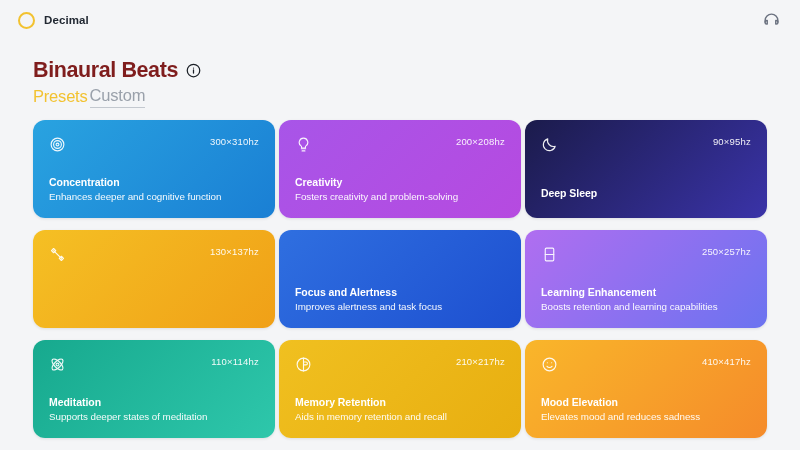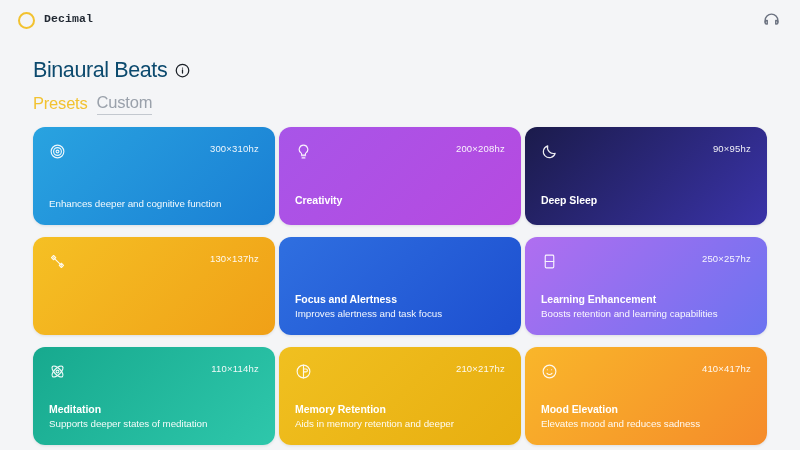"Decimal" .brand { align-items: flex-start -> center; font-family: Liberation Mono, monospace -> none }
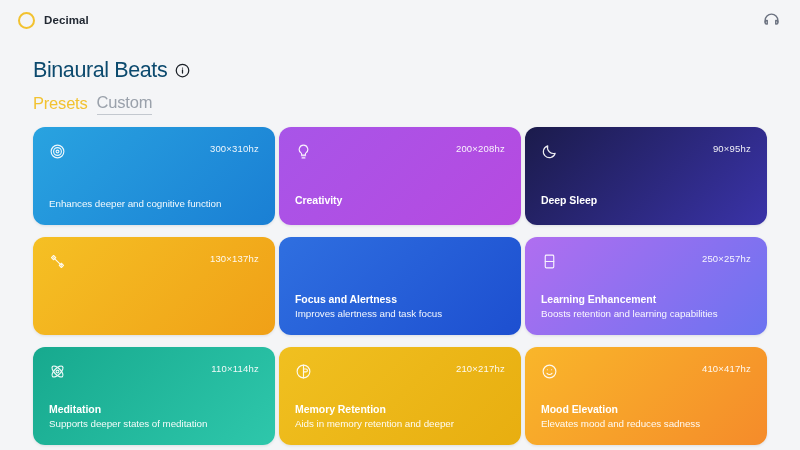"Binaural Beats" .page-title { color: #0c4a6e -> #7f1d1d; font-weight: 400 -> 700 }
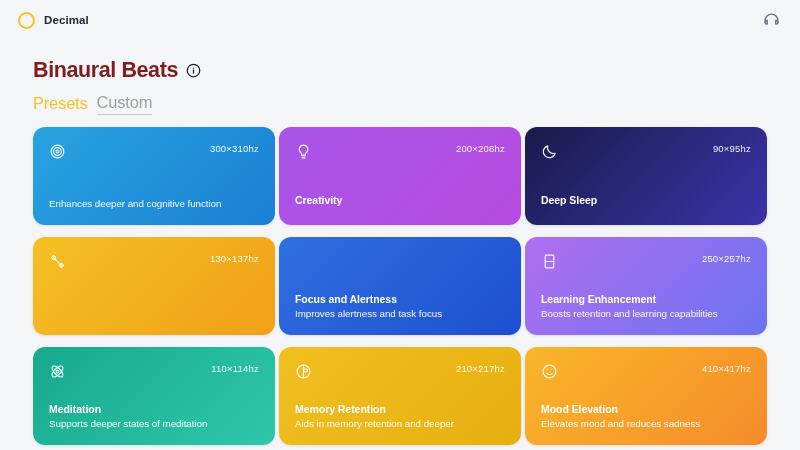"Presets" .tabs { gap: 9px -> 2px; margin-top: 10px -> 3px }
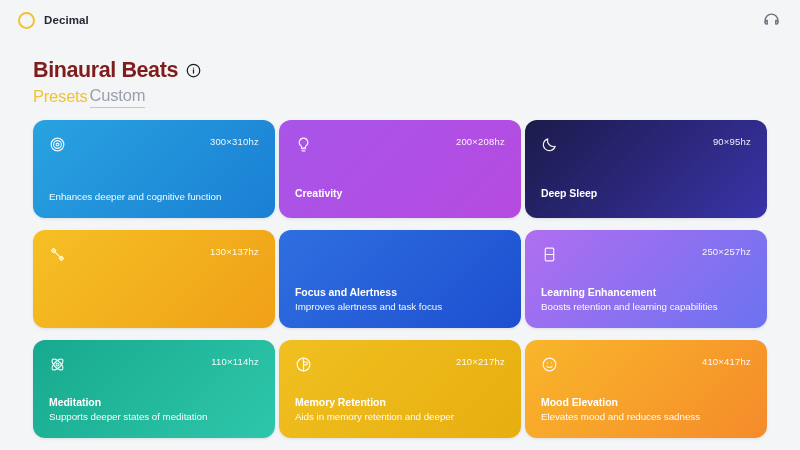"Concentration" div.card-title { html: none -> <div>Concentration</div> }
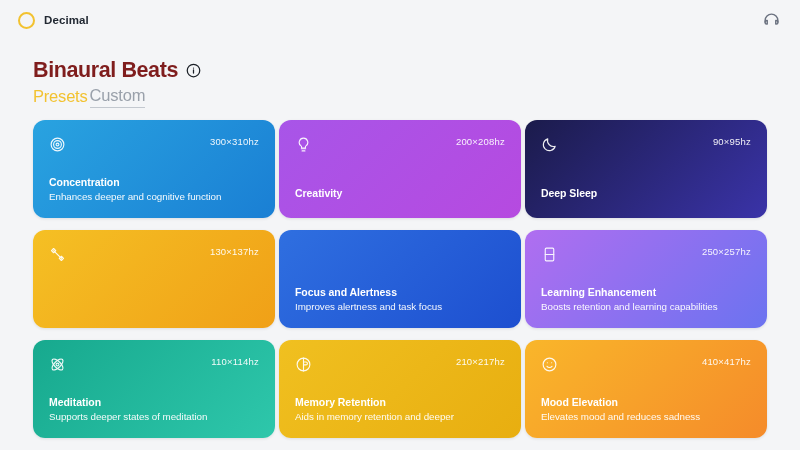"Fosters creativity and problem-solving" div.card-desc { html: none -> <div>Fosters creativity and problem-solving</div> }
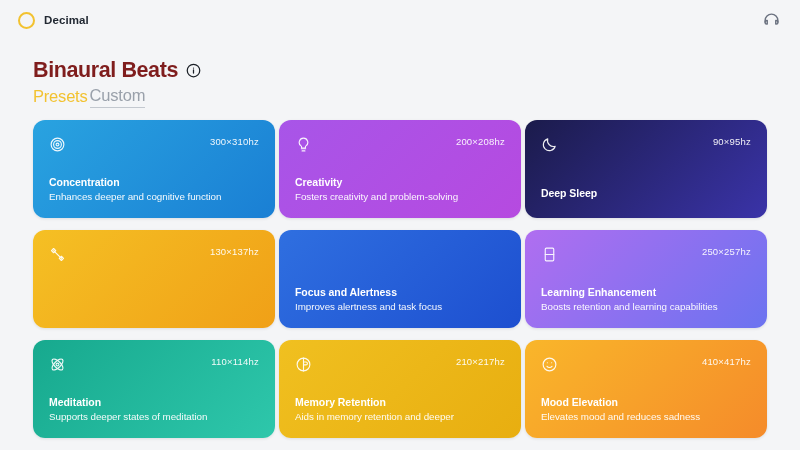"Aids in memory retention and" div.card-desc { text: deeper -> recall }
